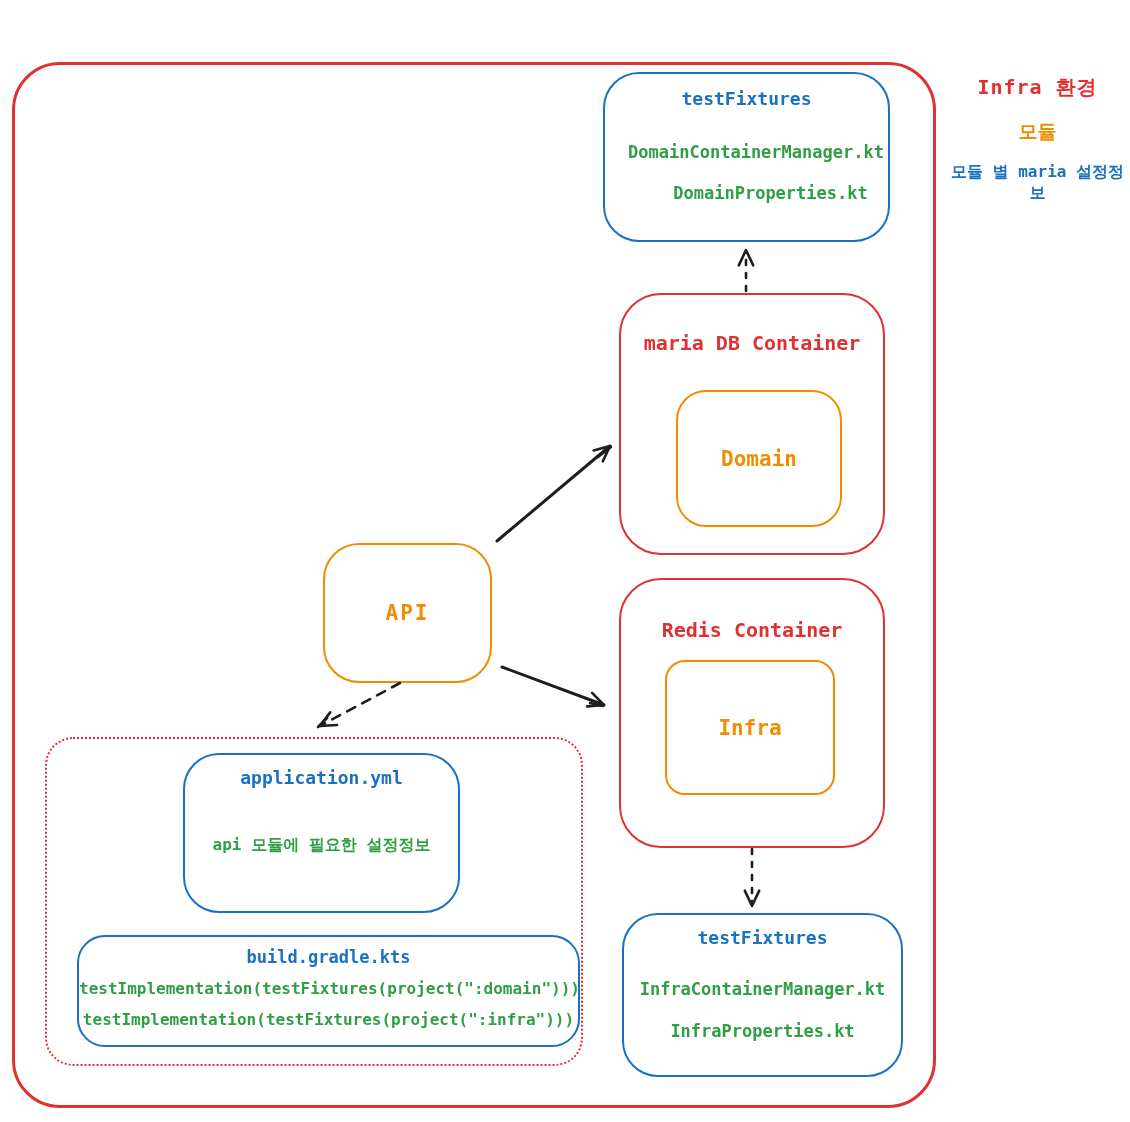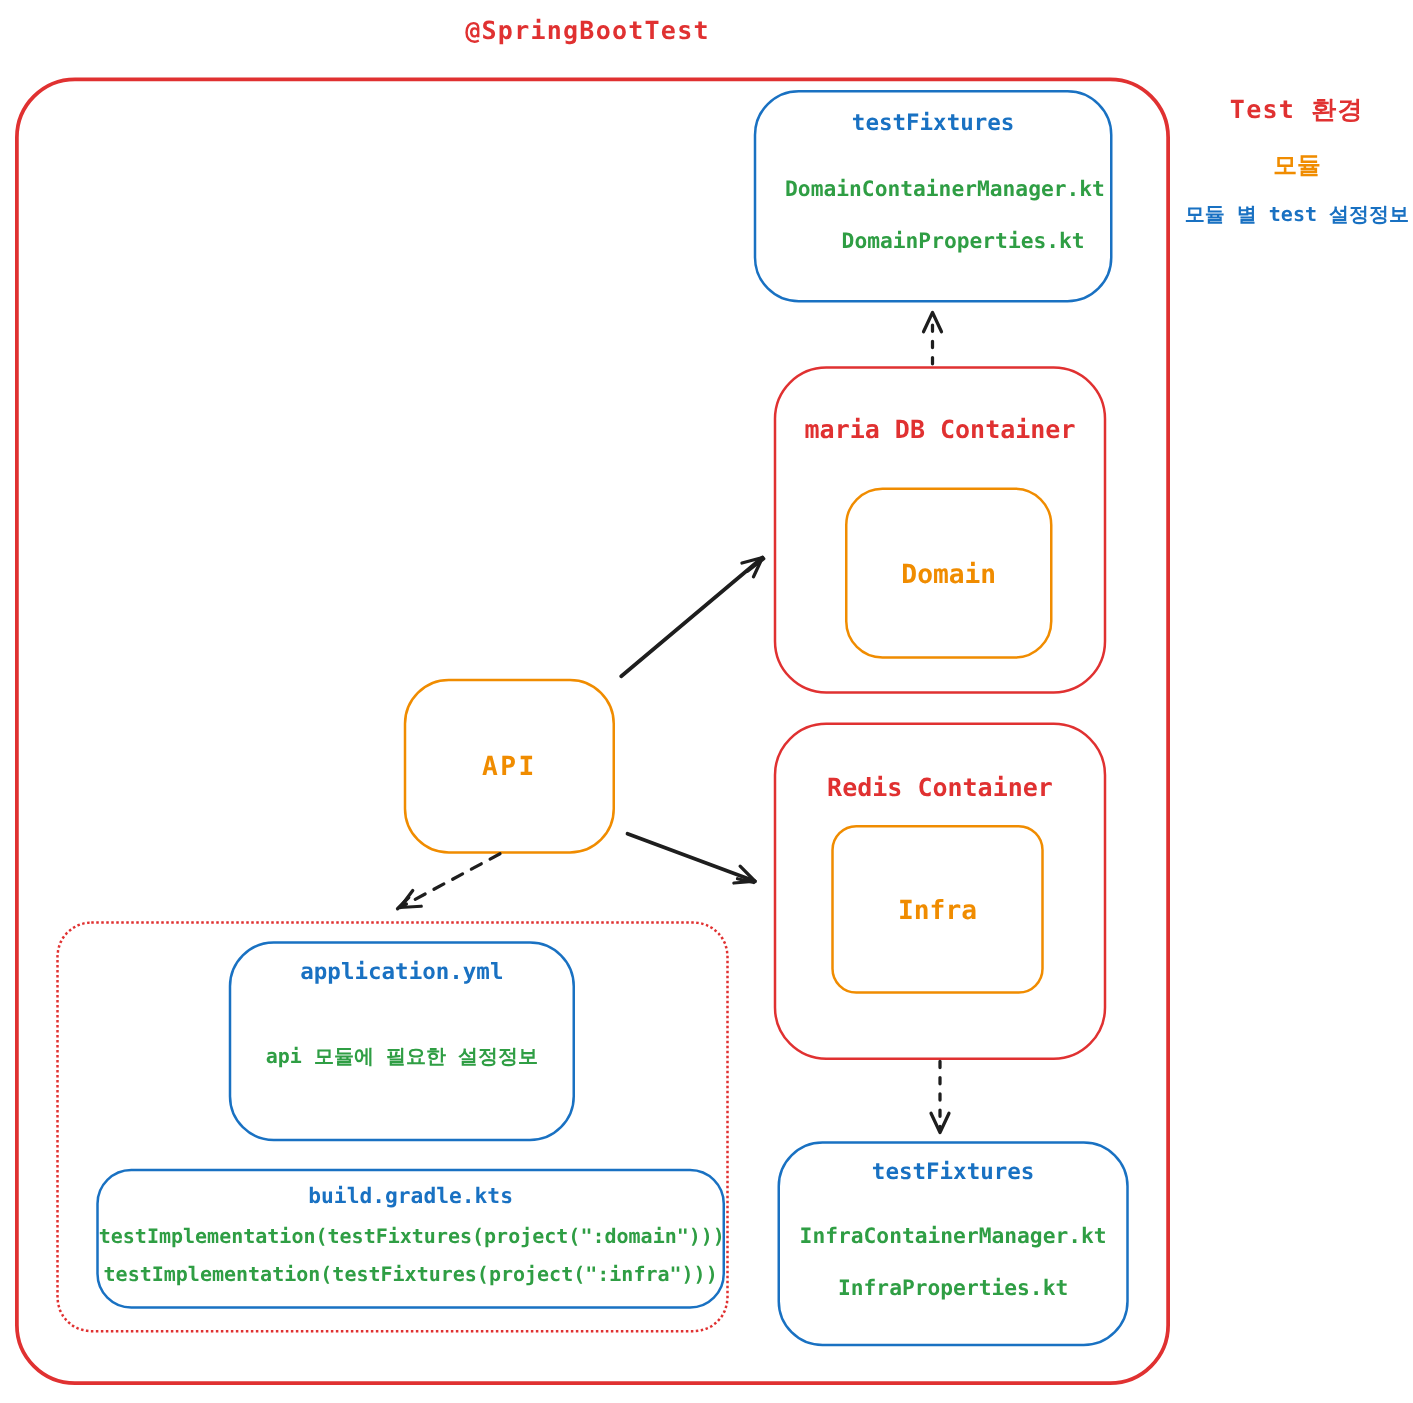"@SpringBootTest" div.abs { html: <div>@SpringBootTest</div> -> none }
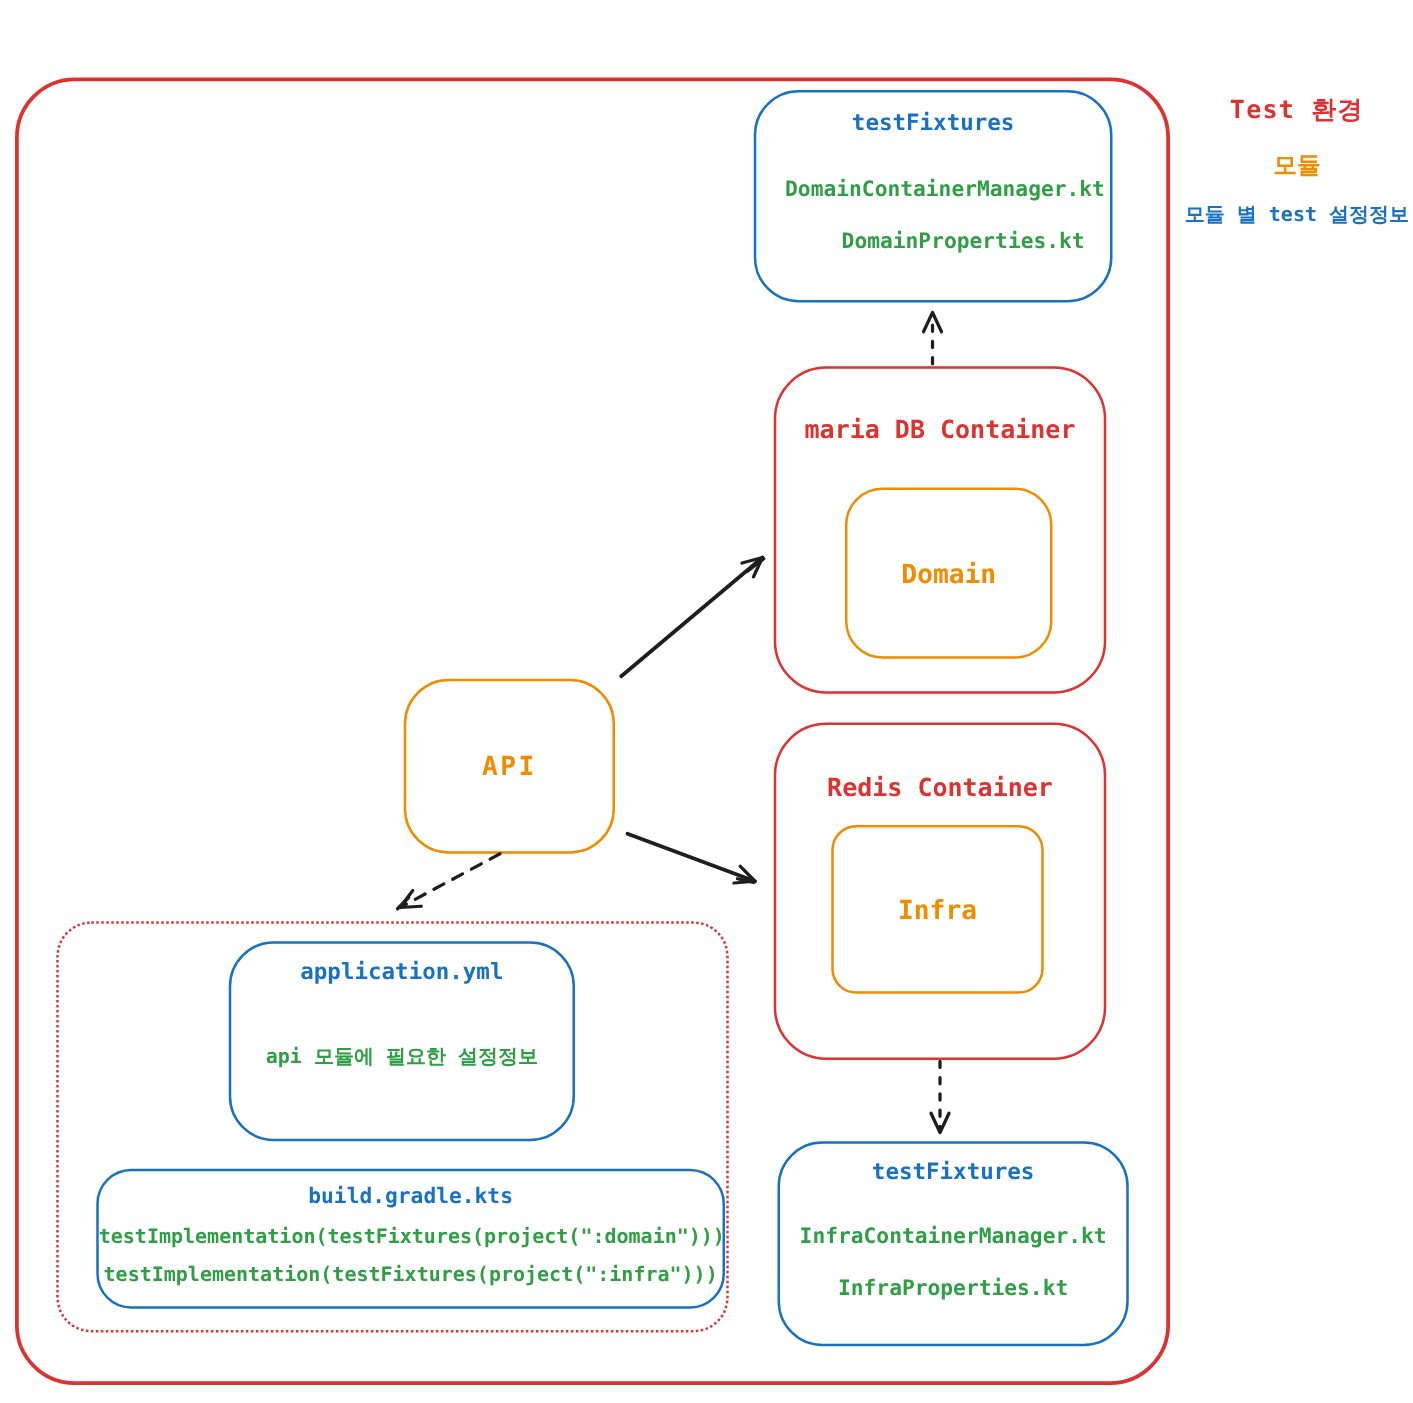"Test 환경" div.legend-line { text: Test -> Infra }
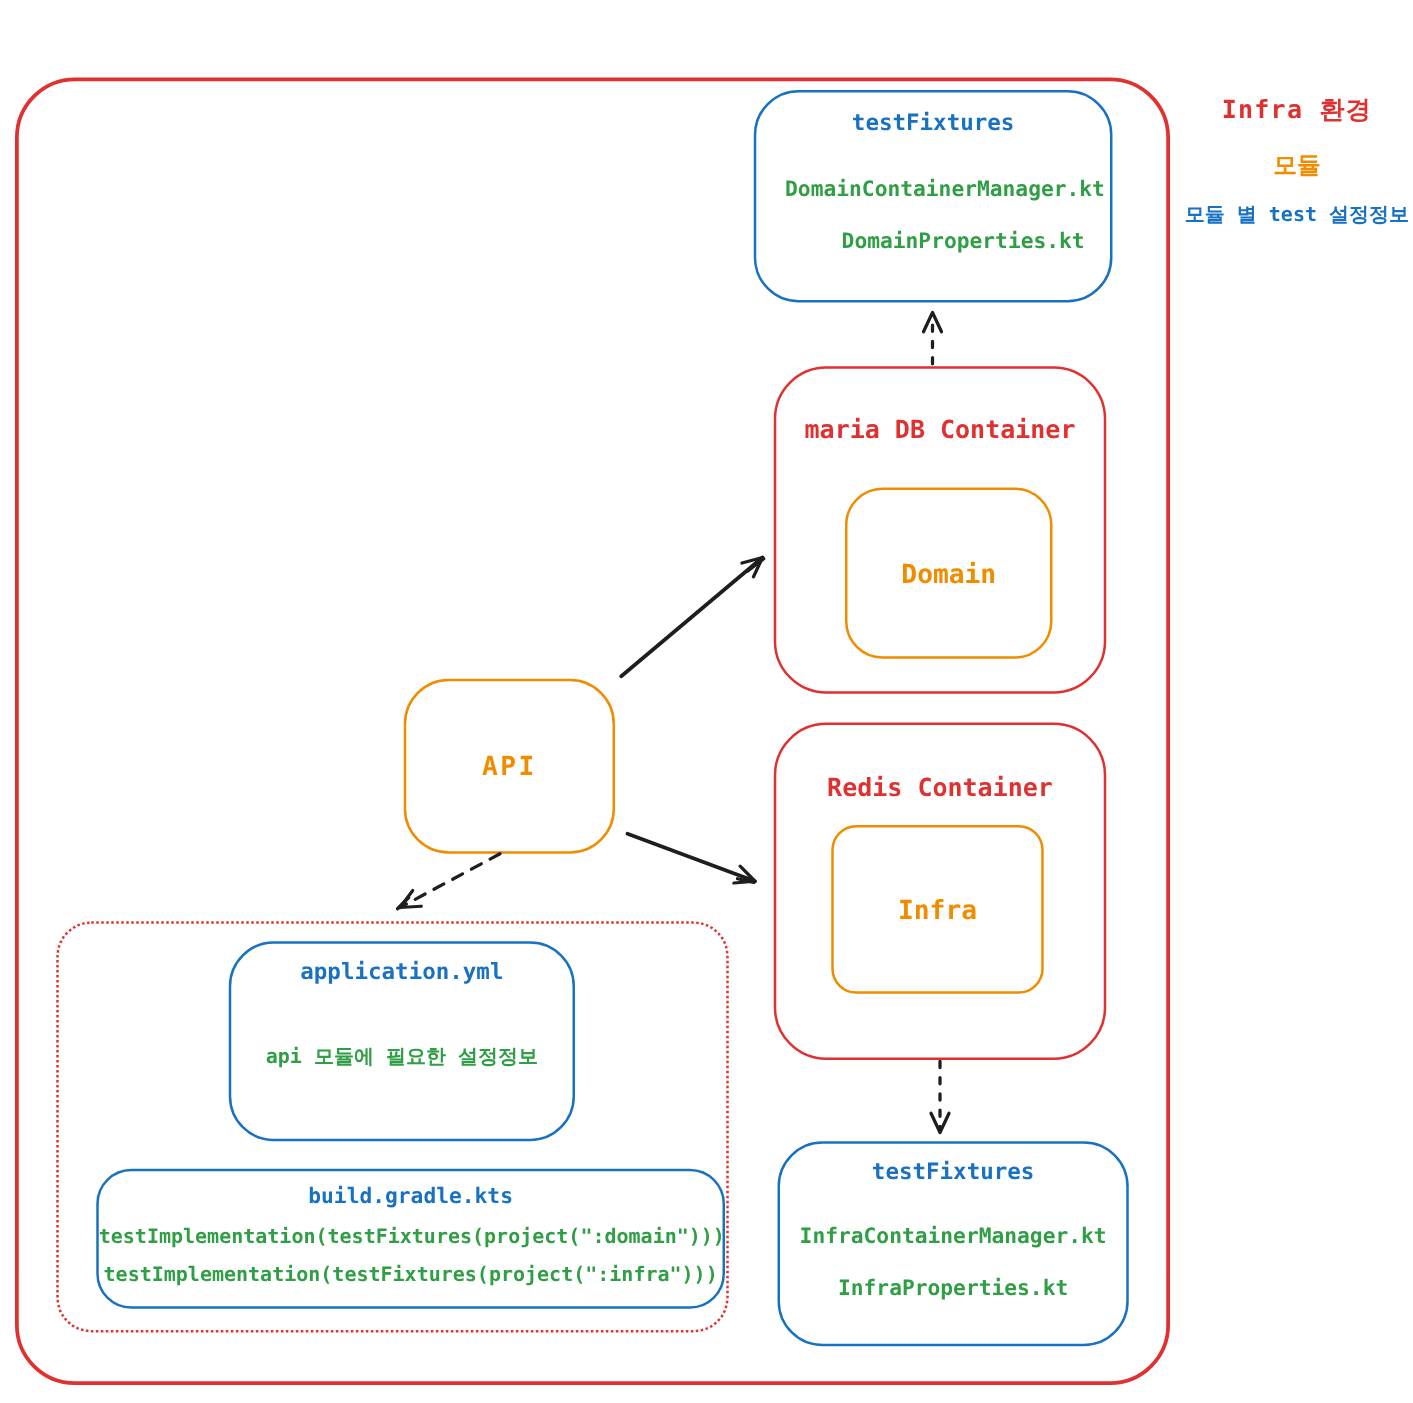"모듈 별 test 설정정보" div.legend-line { text: test -> maria }
